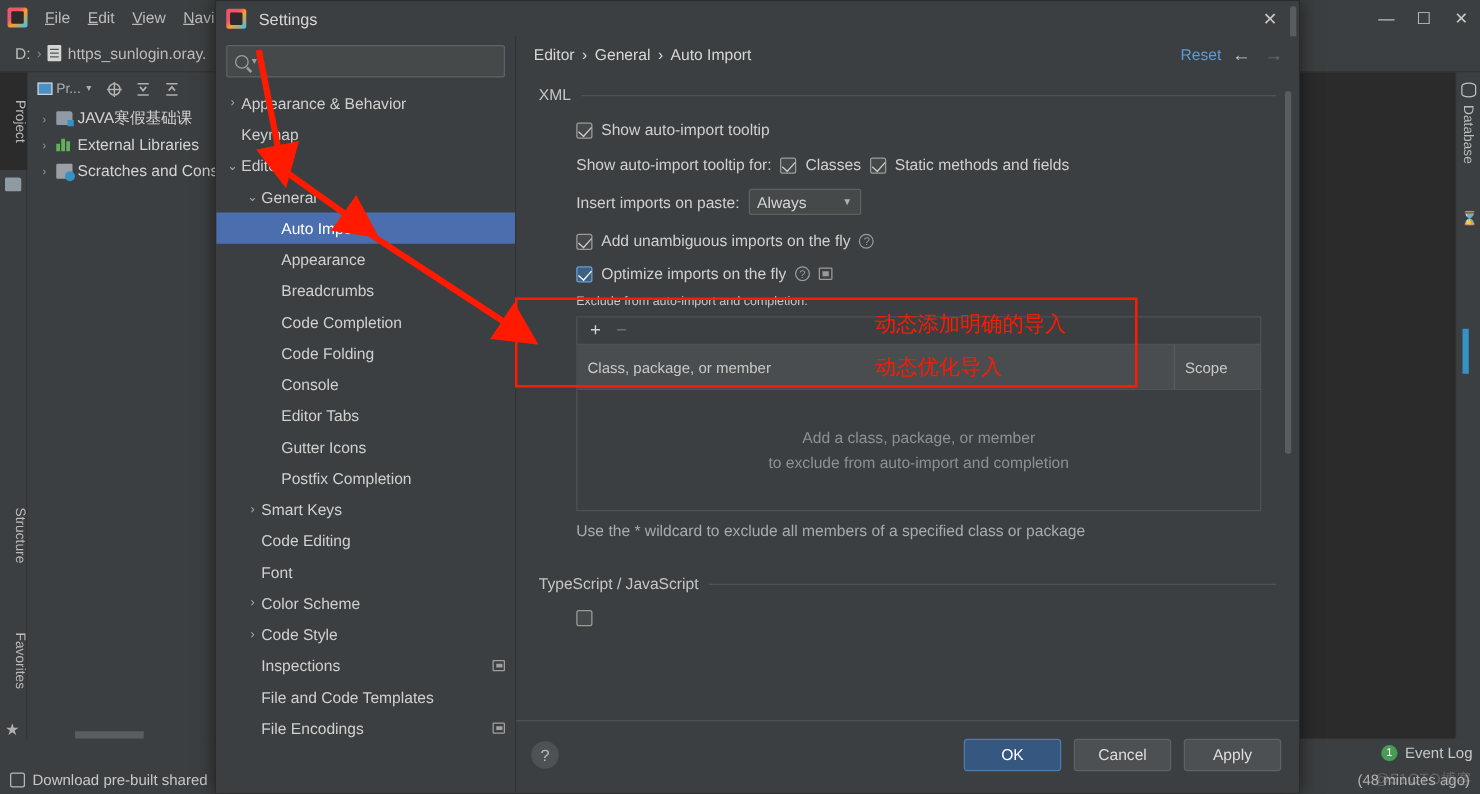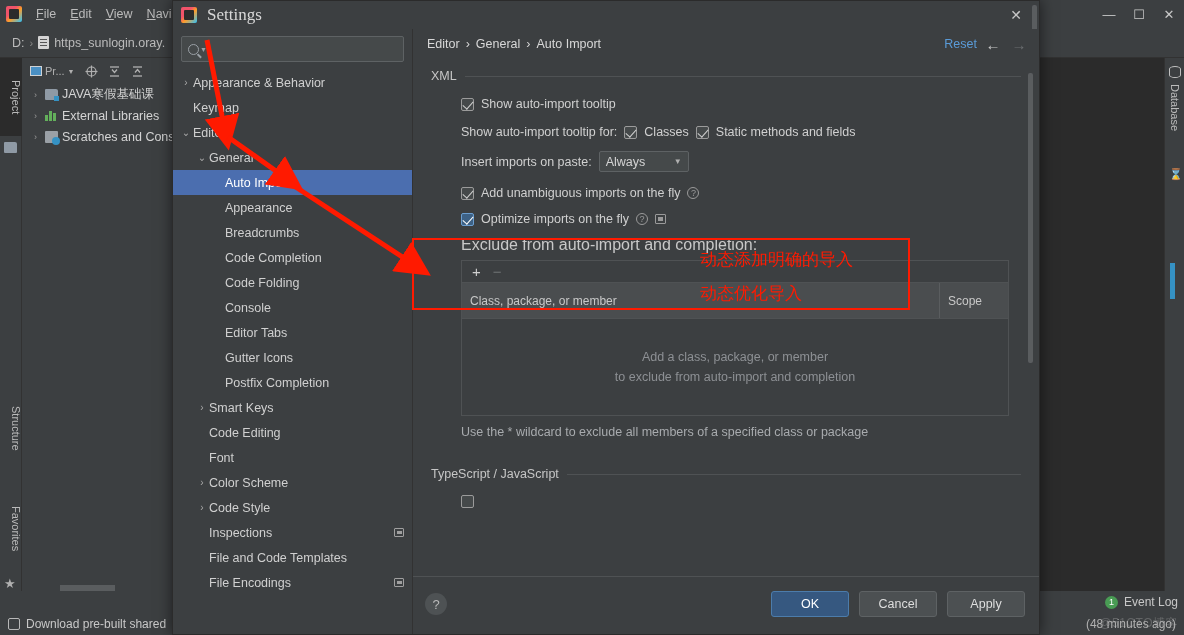"Settings" .dlg-title .t { font-family: Liberation Serif, serif -> none; font-size: 17px -> 13px }
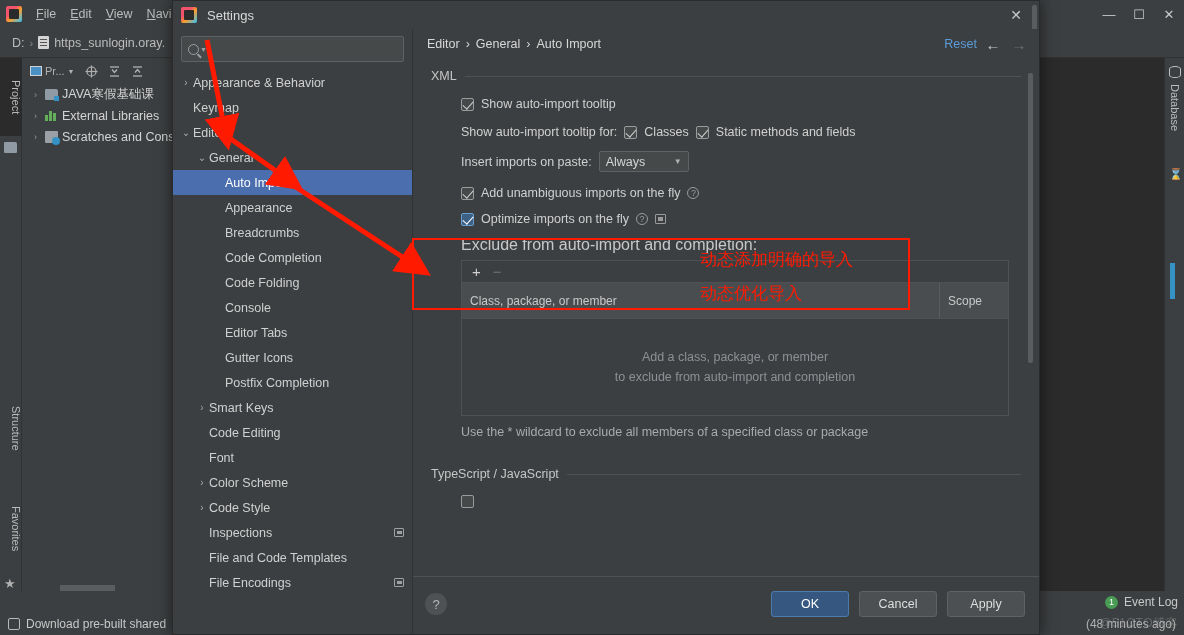"Exclude from auto-import and completion:" .tbl-label { font-size: 16px -> 10px }
